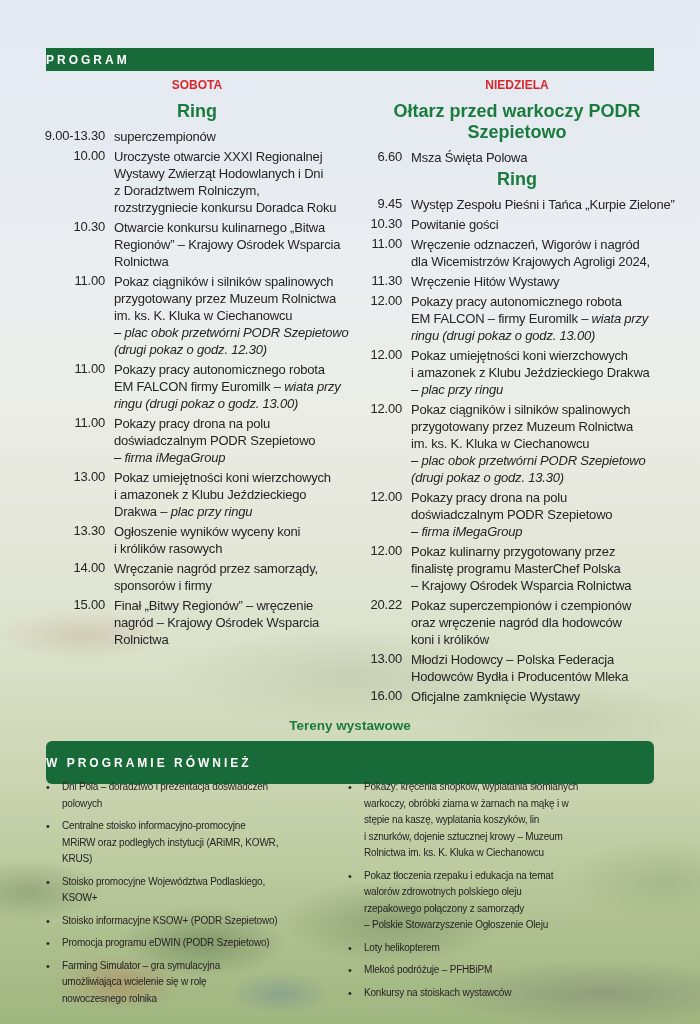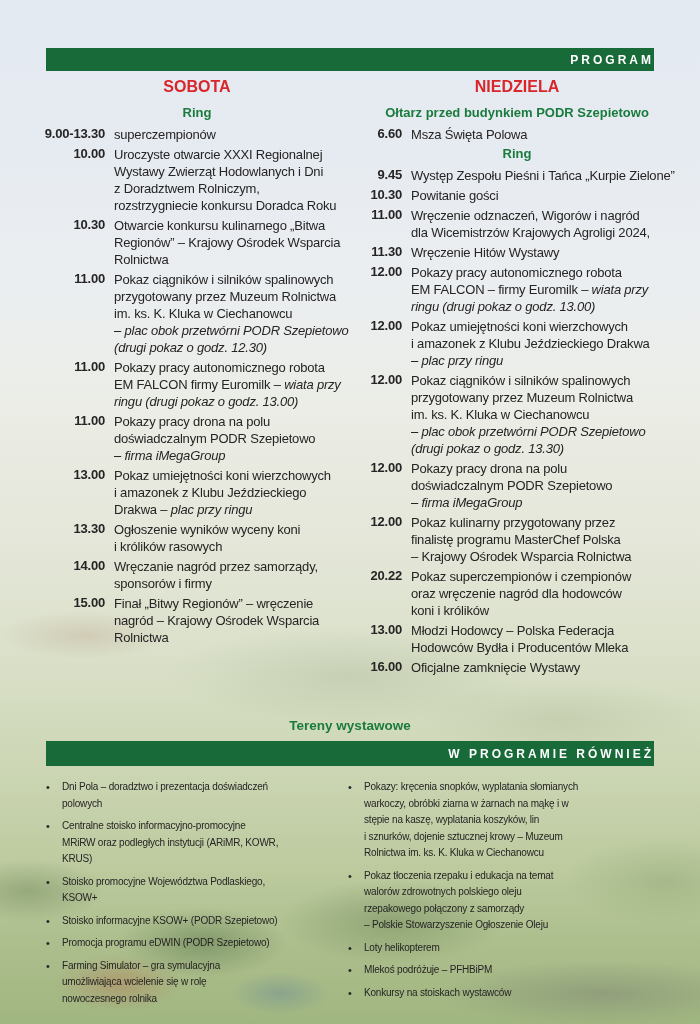"PROGRAM" .bar { justify-content: flex-end -> flex-start }
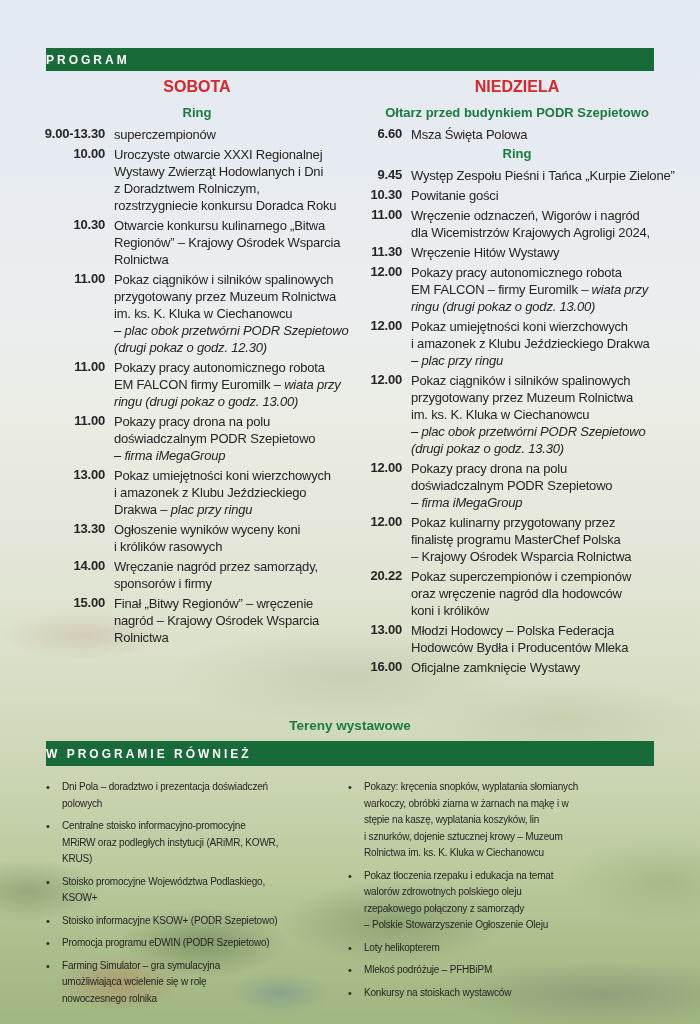"SOBOTA" .day-title { font-size: 16px -> 12px }
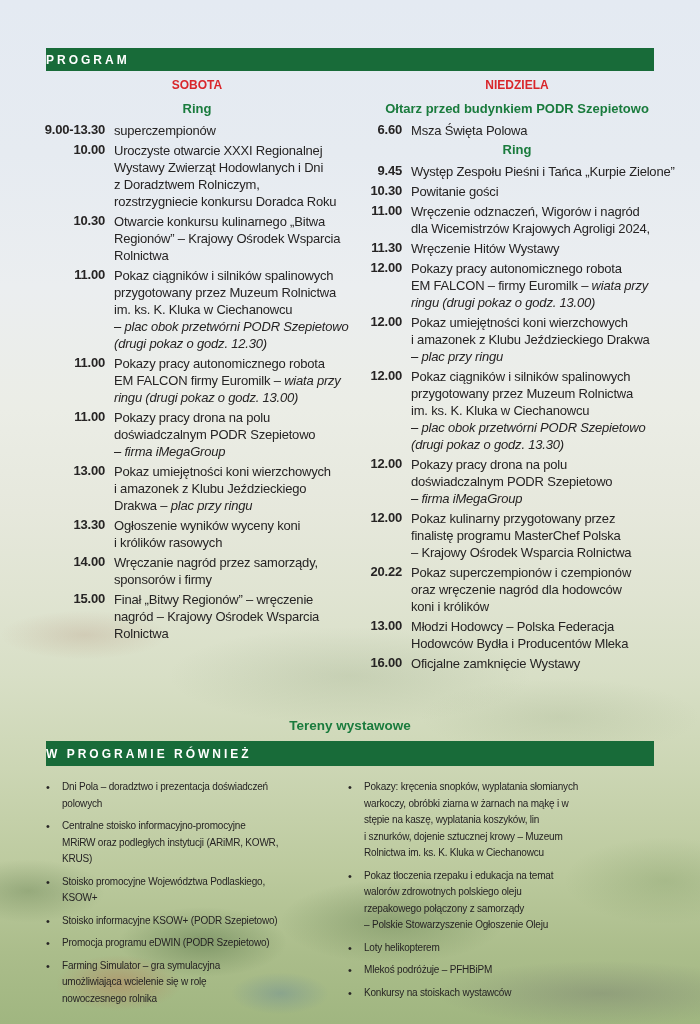"Ring" .section-heading { font-size: 13px -> 18px }
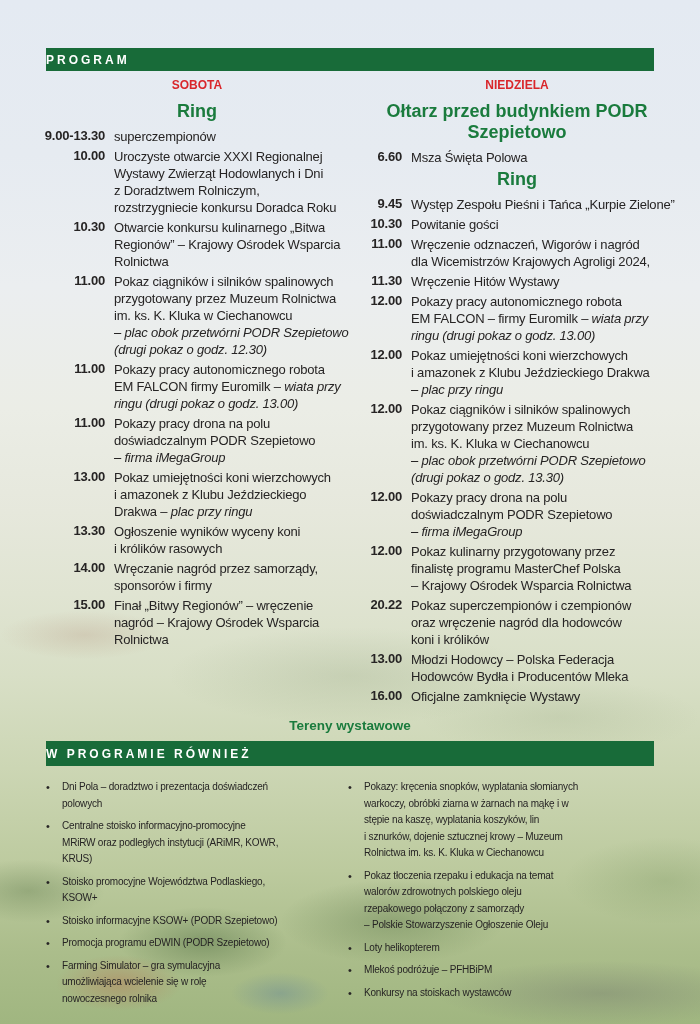"Ołtarz przed budynkiem PODR Szepietowo" div.section-heading { text: budynkiem -> warkoczy }
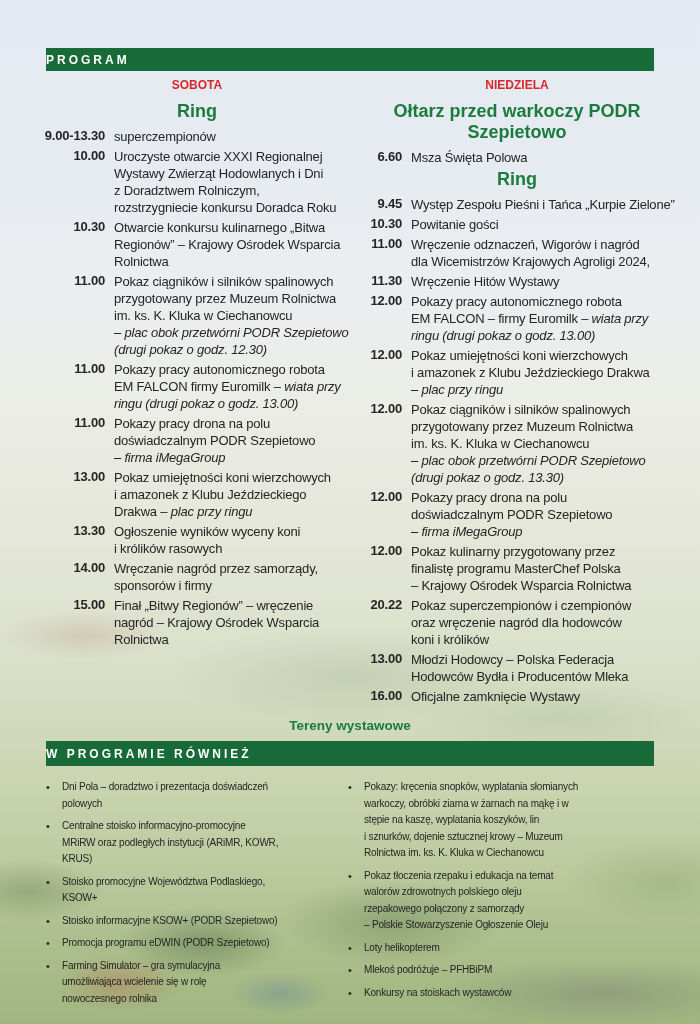"9.00-13.30" .time { font-weight: bold -> none }
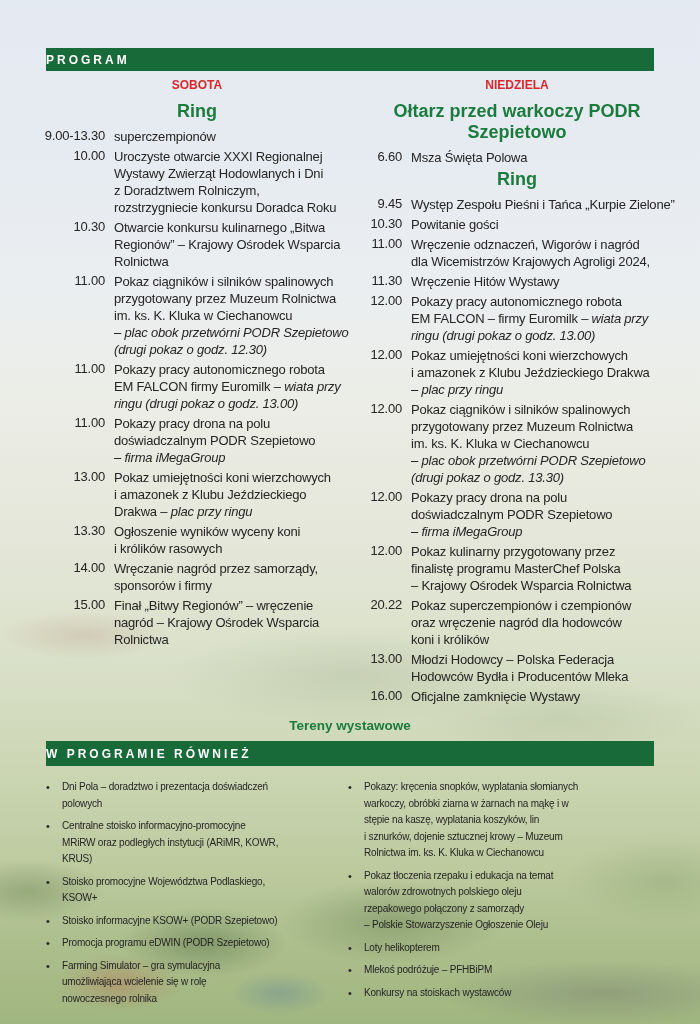"W PROGRAMIE RÓWNIEŻ" .bottom-bar { border-radius: none -> 6px; height: 25px -> 43px }
